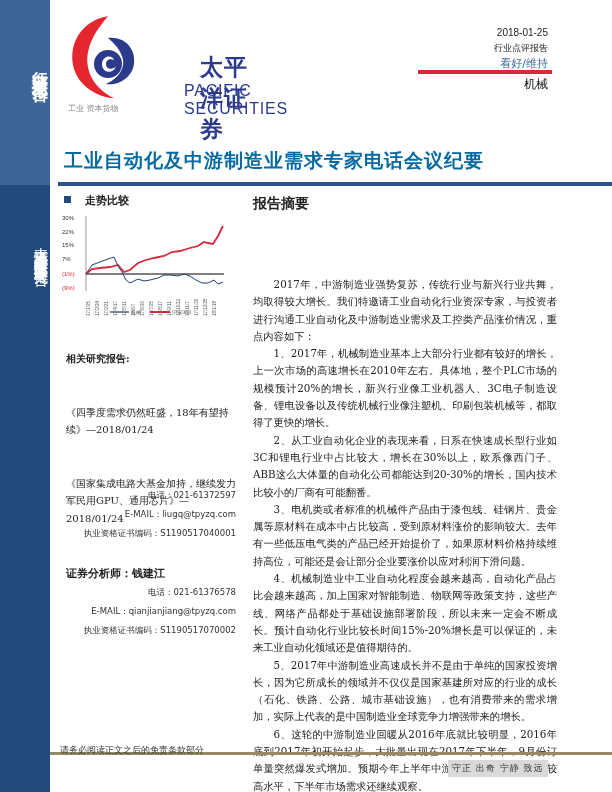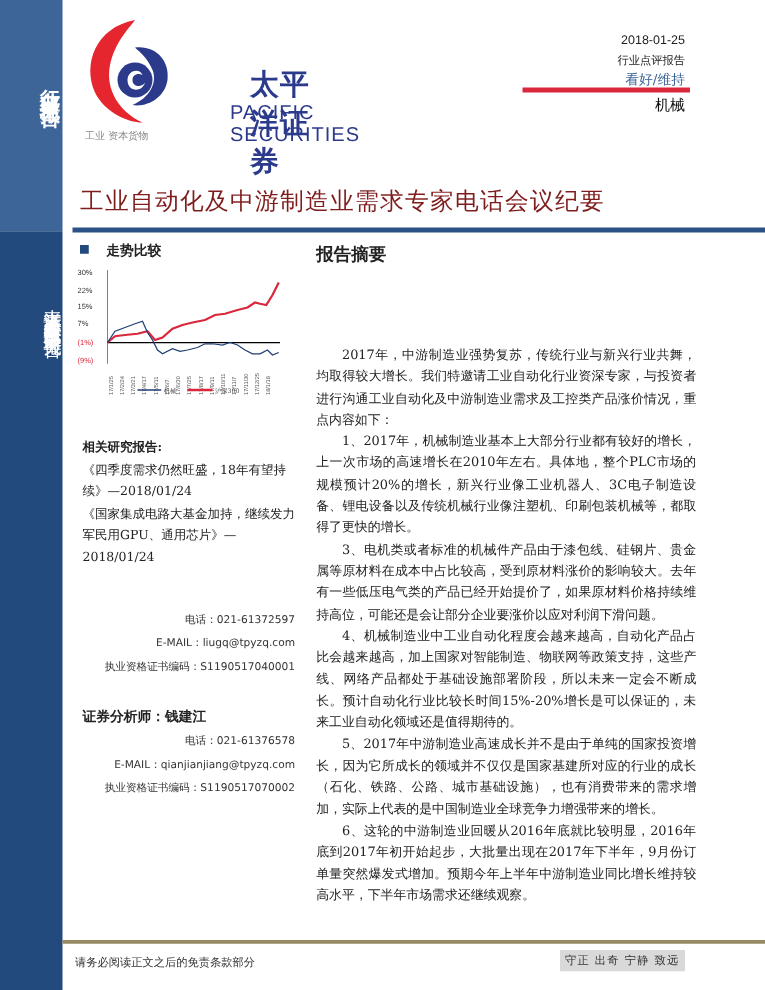"工业自动化及中游制造业需求专家电话会议纪要" .title { color: #7f1d1d -> #0369a1; font-weight: normal -> bold }
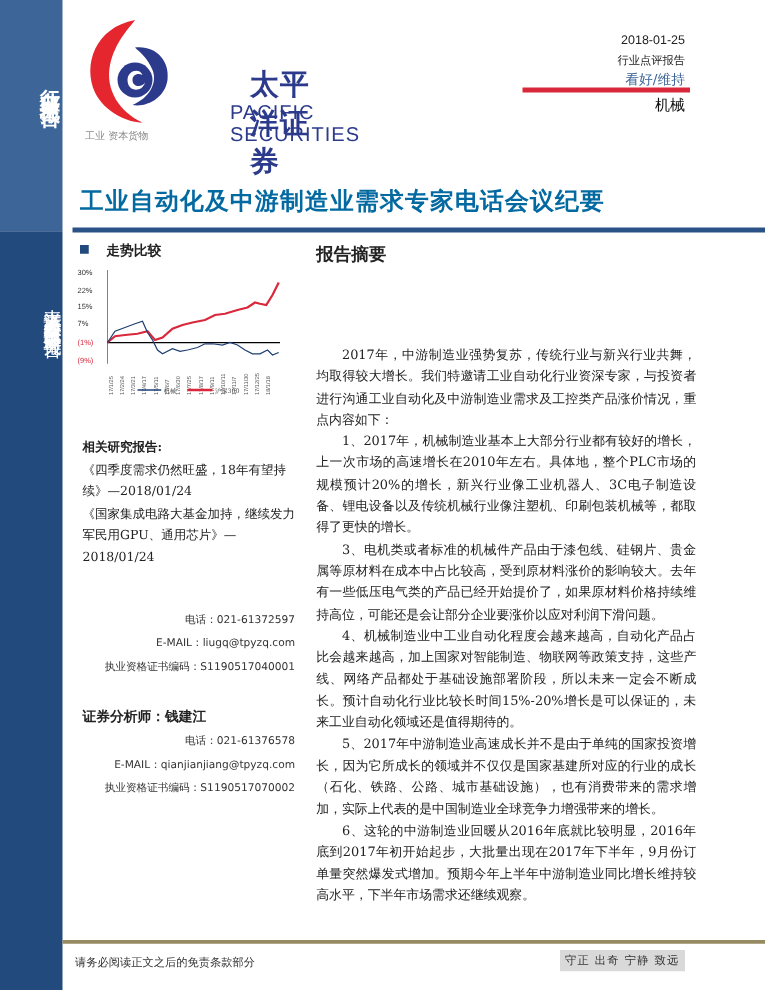"《四季度需求仍然旺盛，18年有望持续》—2018/01/24" .related .item { margin-top: none -> 36px }
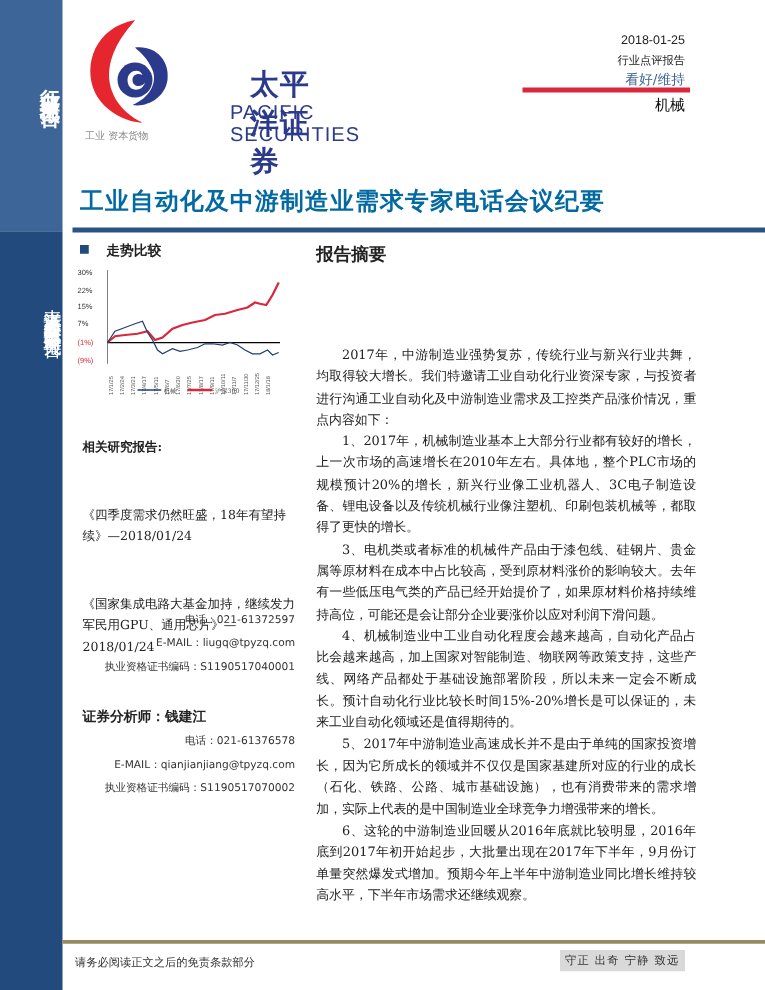"2、从工业自动化企业的表现来看，日系在快速成长型行业如3C和锂电行业中占比较大，" p { html: none -> <p>2、从工业自动化企业的表现来看，日系在快速成长型行业如3C和锂电行业中占比较大，增长在30%以上，欧系像西门子、ABB这么大体量的自动化公司都能达到20-30%的增长，国内技术比较小的厂商有可能翻番。</p> }
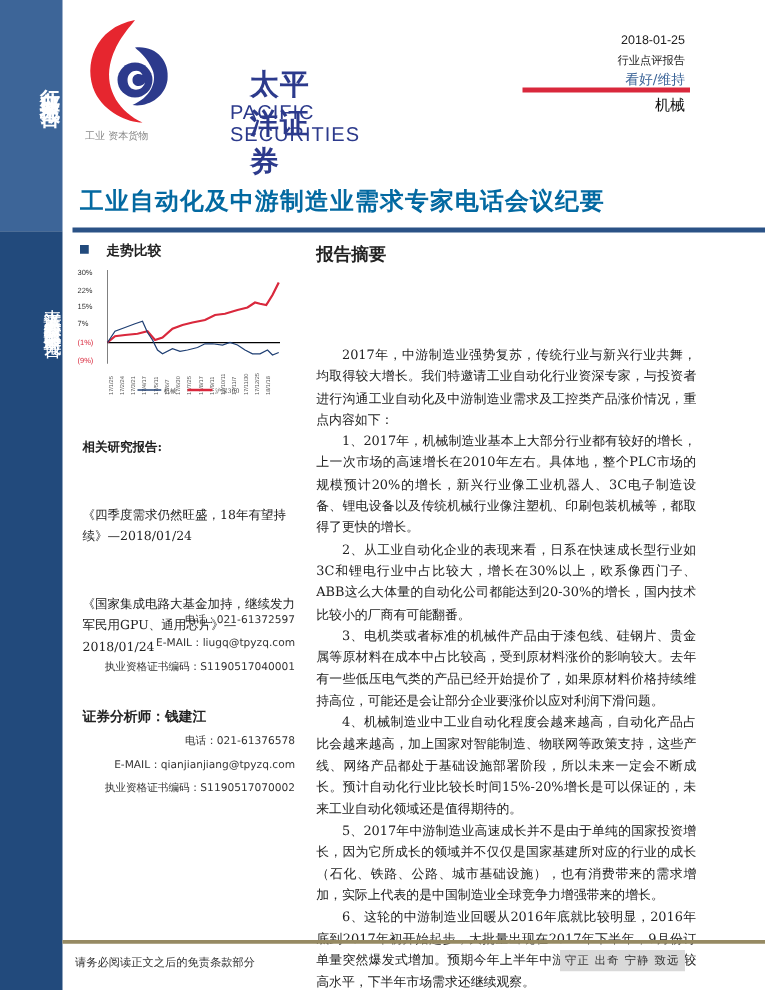"请务必阅读正文之后的免责条款部分" .footer-left { top: 764px -> 744px }
